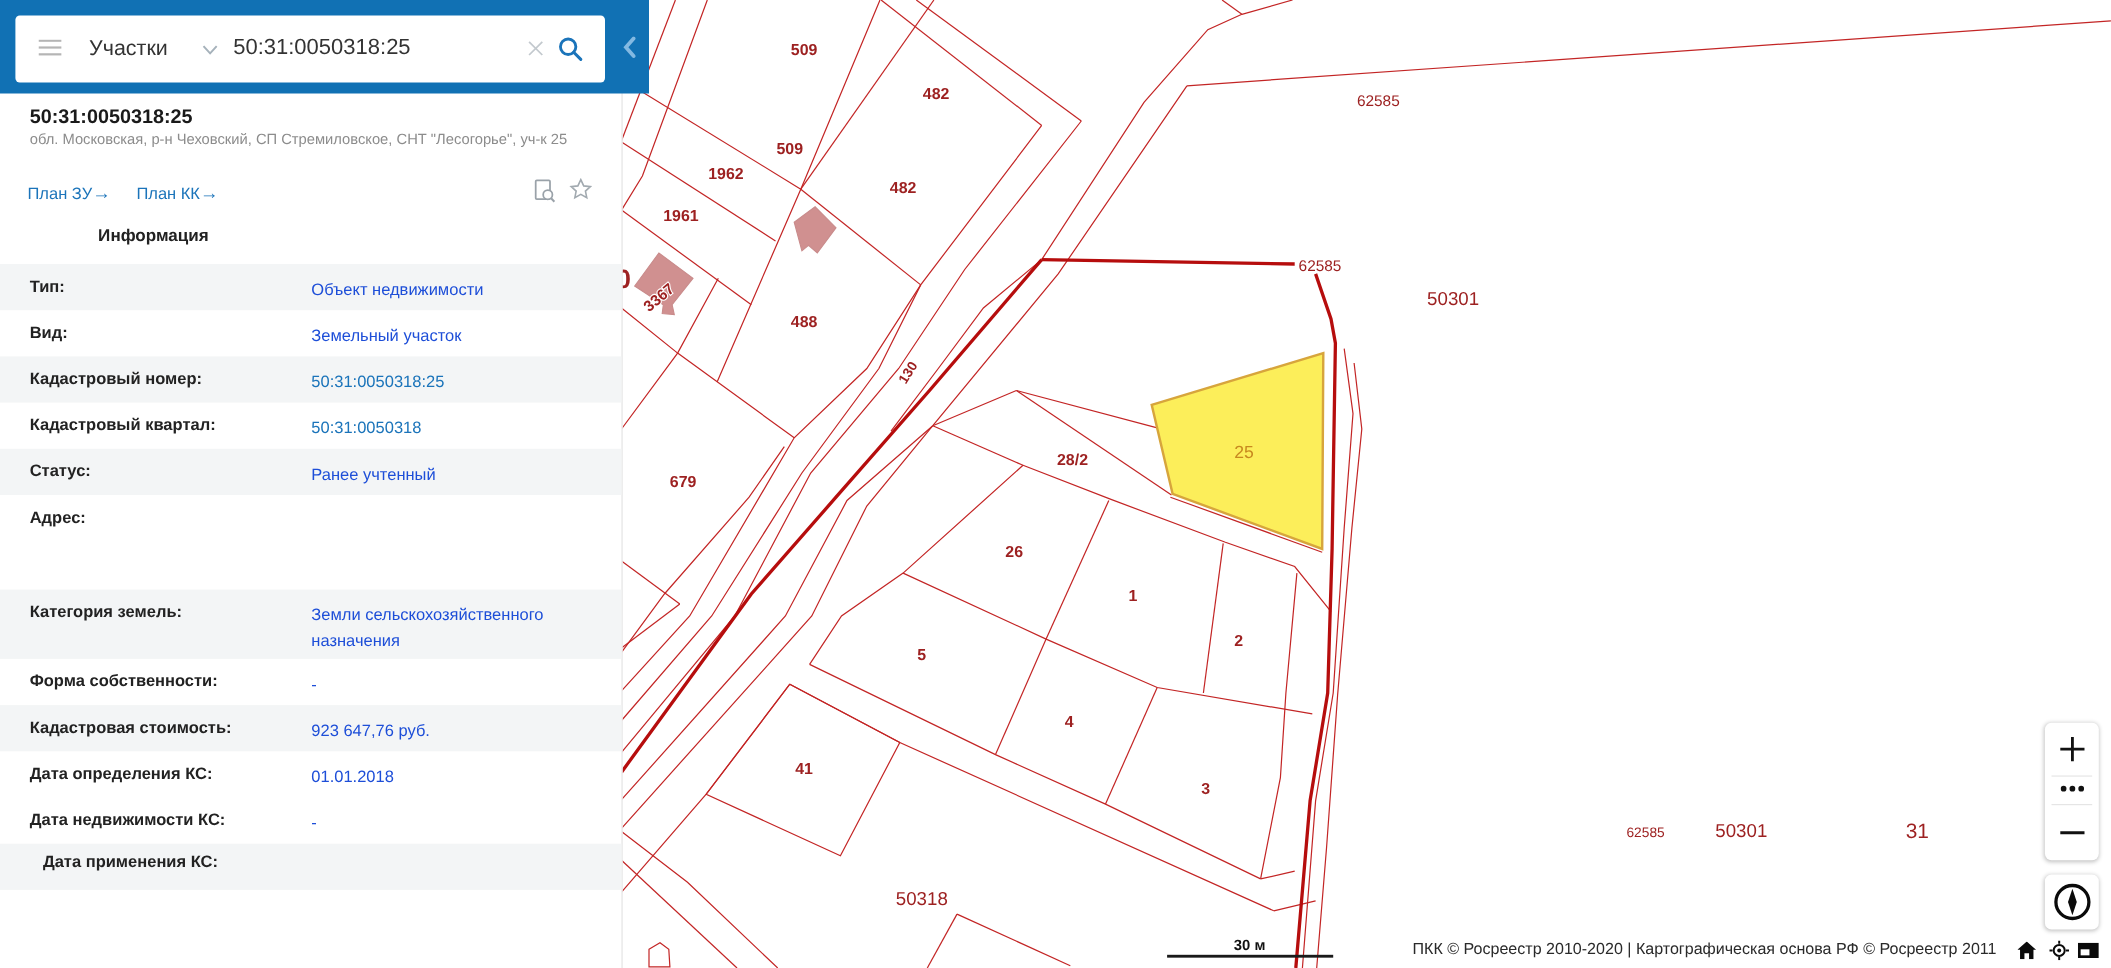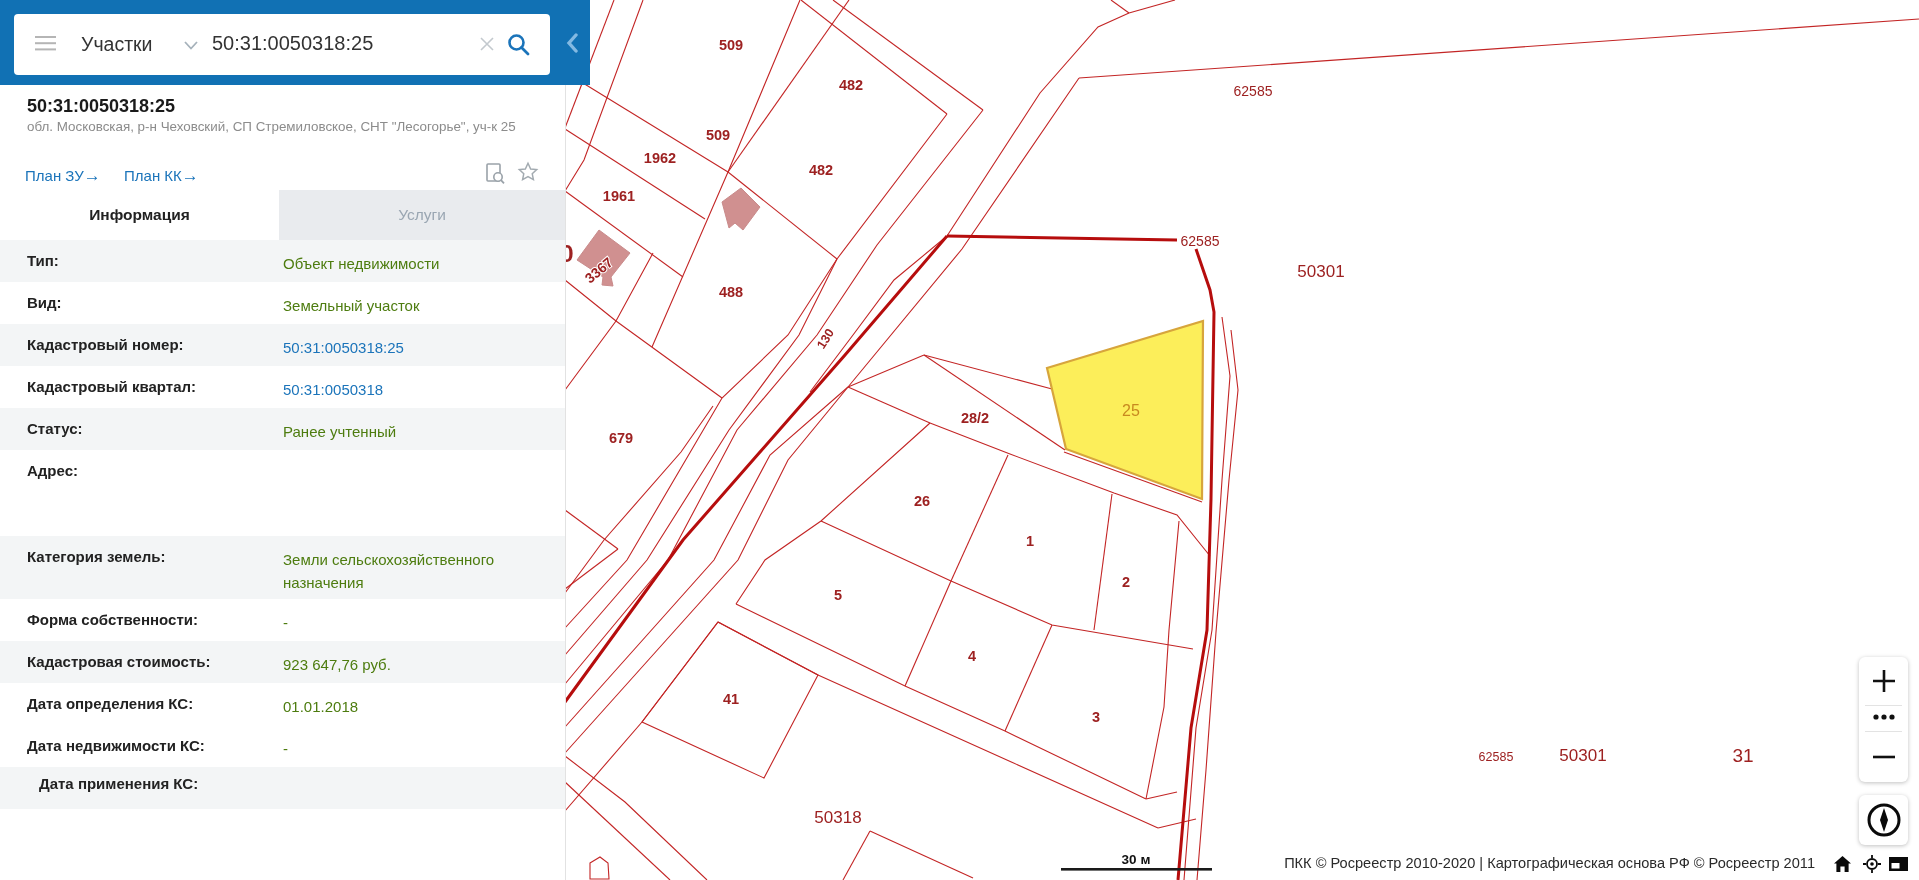"Услуги" div.abs { html: <div> <span>Услуги</span></div> -> none }
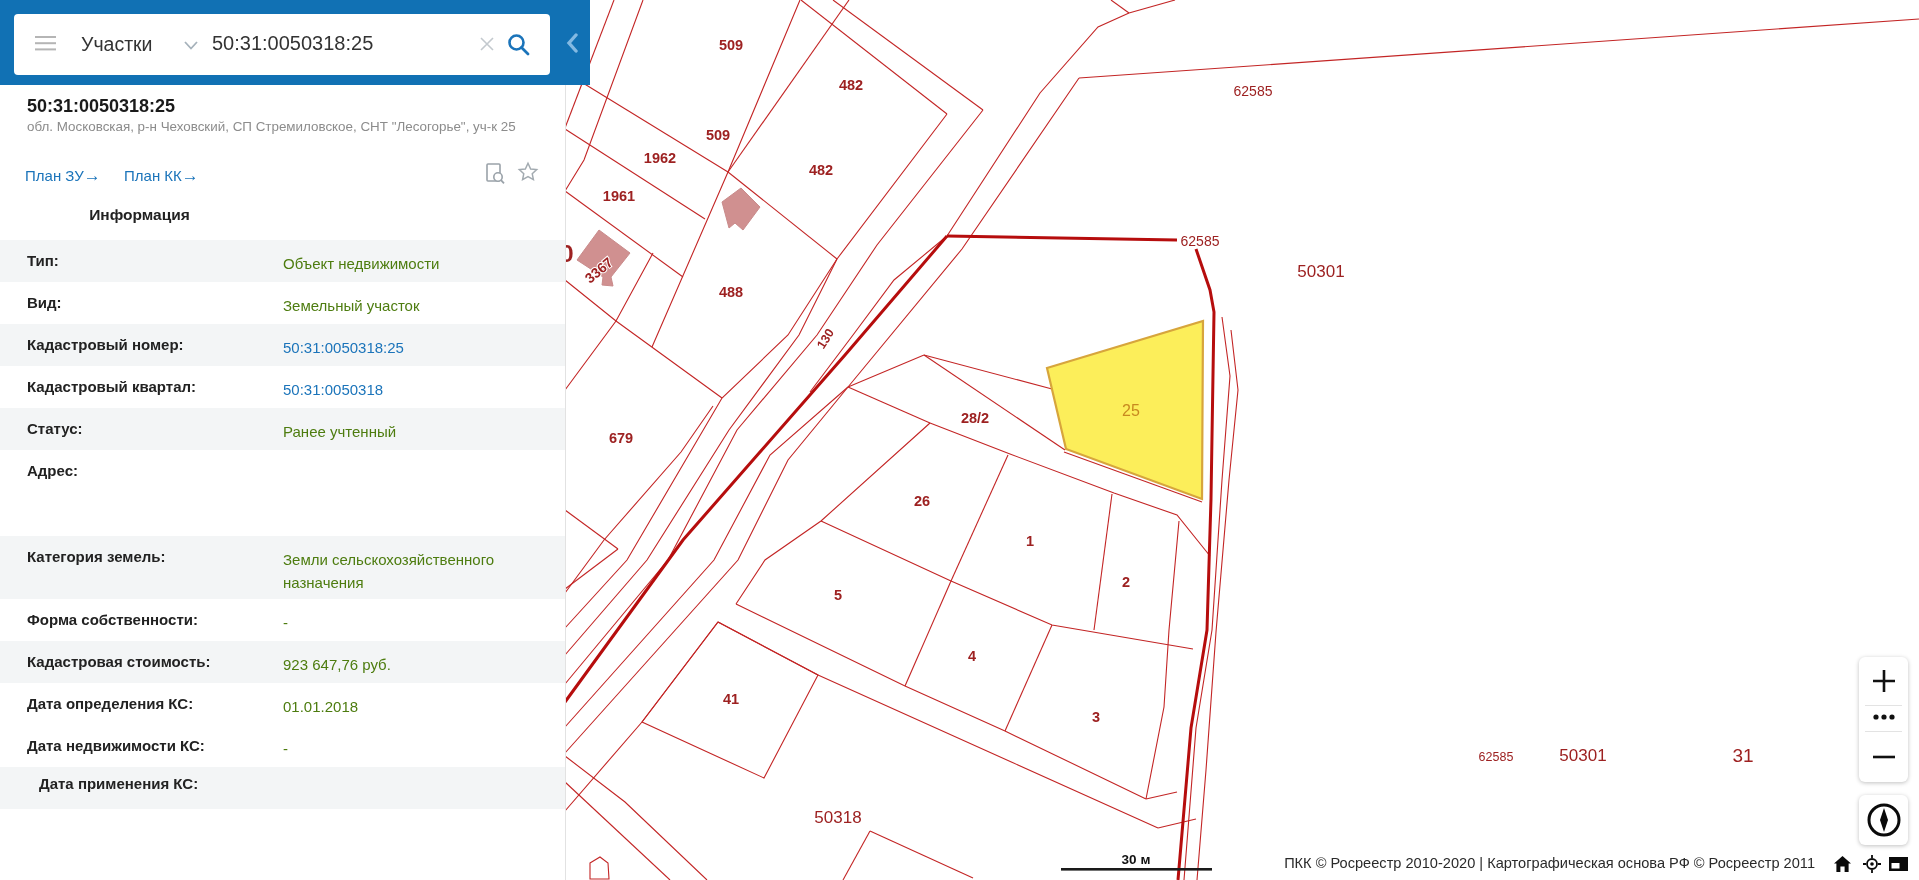"Объект недвижимости" .val { color: #4d7c0f -> #1d4ed8 }
